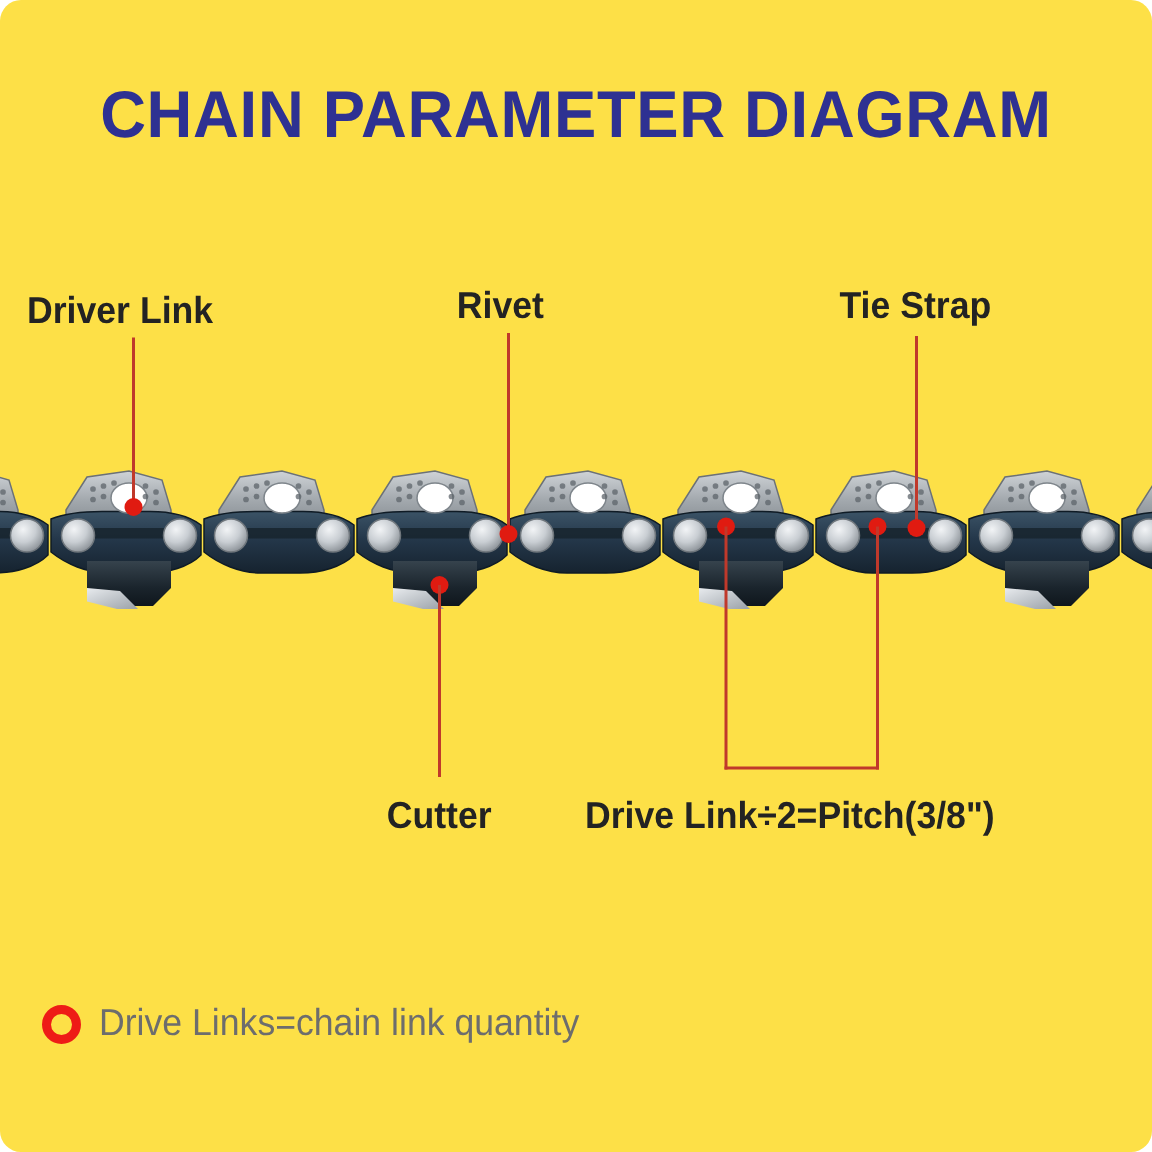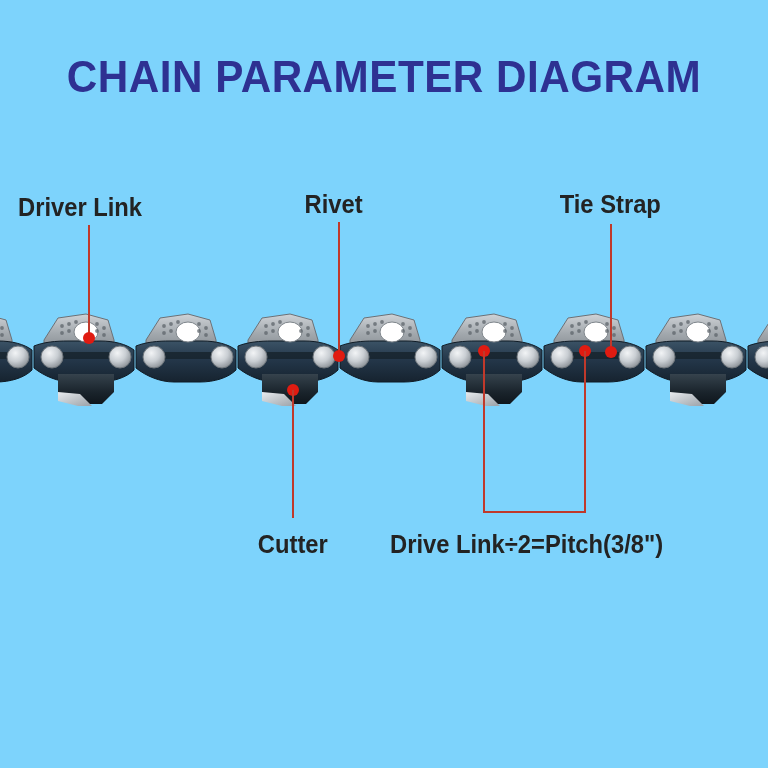"CHAIN PARAMETER DIAGRAM" #page { background: #7dd3fc -> #fde047; border-radius: none -> 14px }
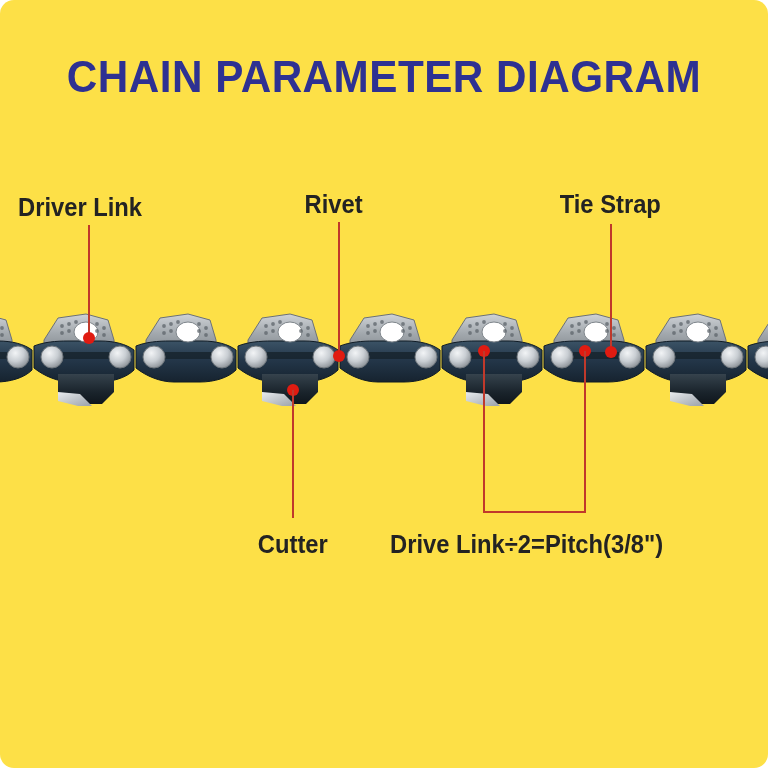"Drive Links=chain link quantity" div.note { html: none -> <div> <span></span> <span>Drive Links=chain link quantity</span> </div> }
